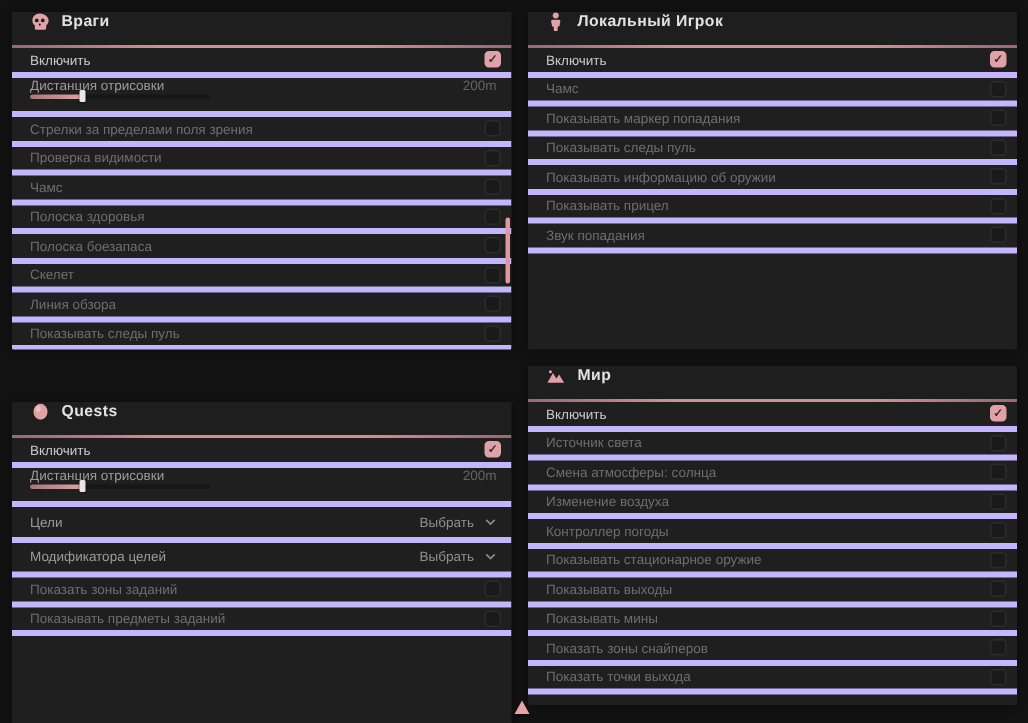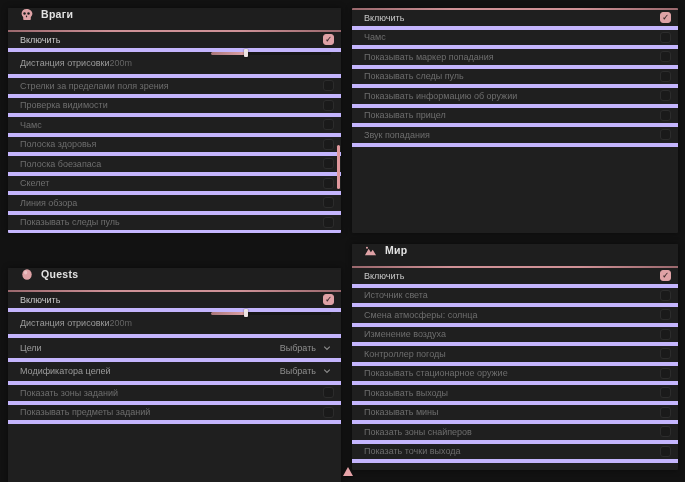"Локальный Игрок" div.hdr { html: none -> <div> <span> <svg> <circle></circle> <path></path> </svg> </span> <span>Локальный Игрок</span> </div> }
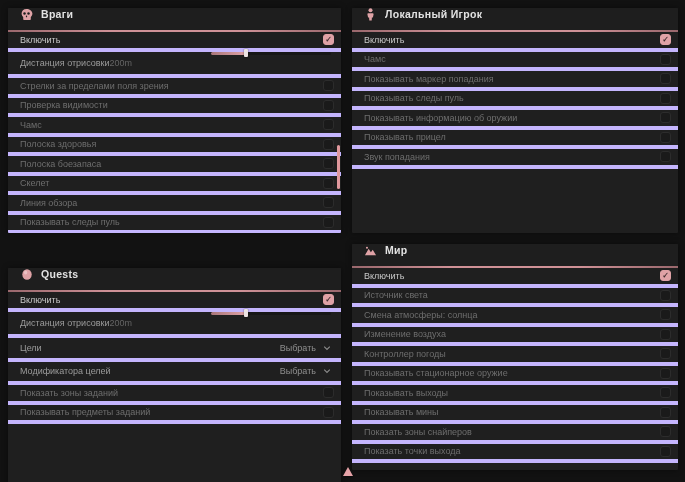"Дистанция отрисовки" .row.slider { flex-direction: row -> column; justify-content: space-between -> flex-start }
